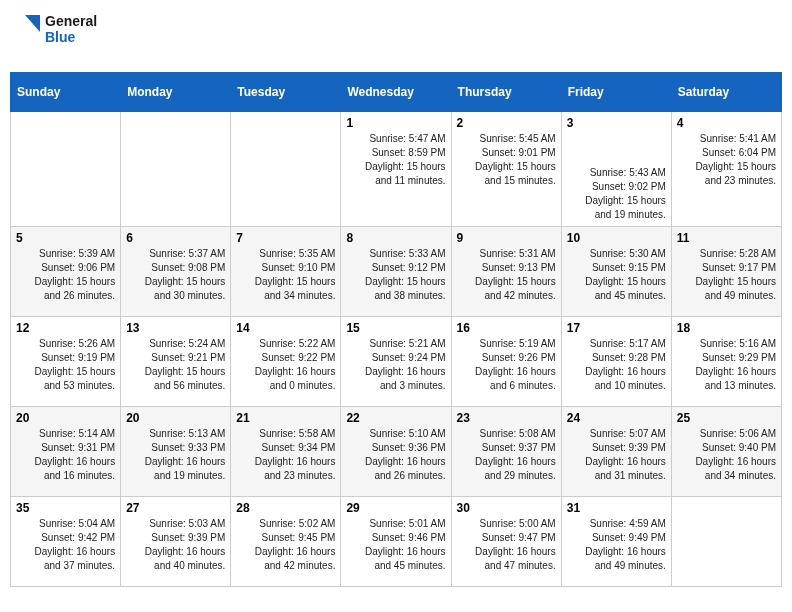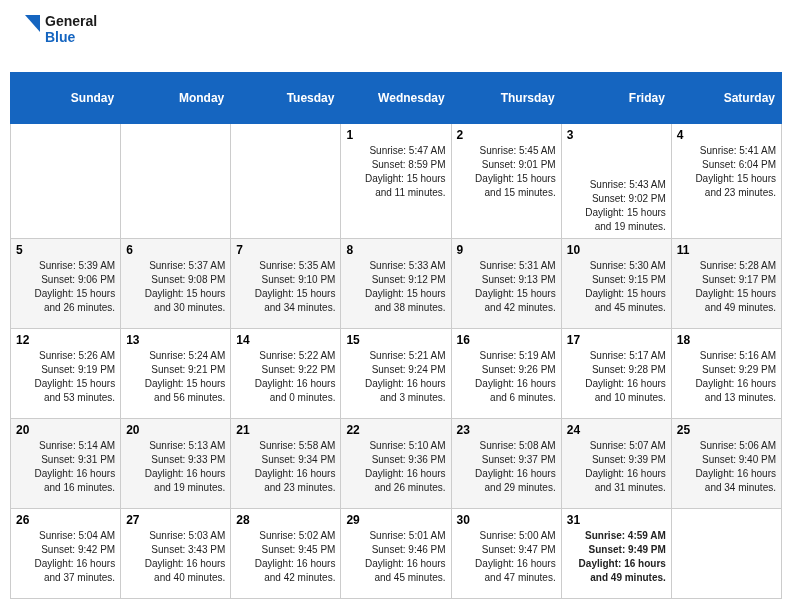"Sunday" thead th { padding: 18px 6px -> 12px 6px; text-align: right -> left }
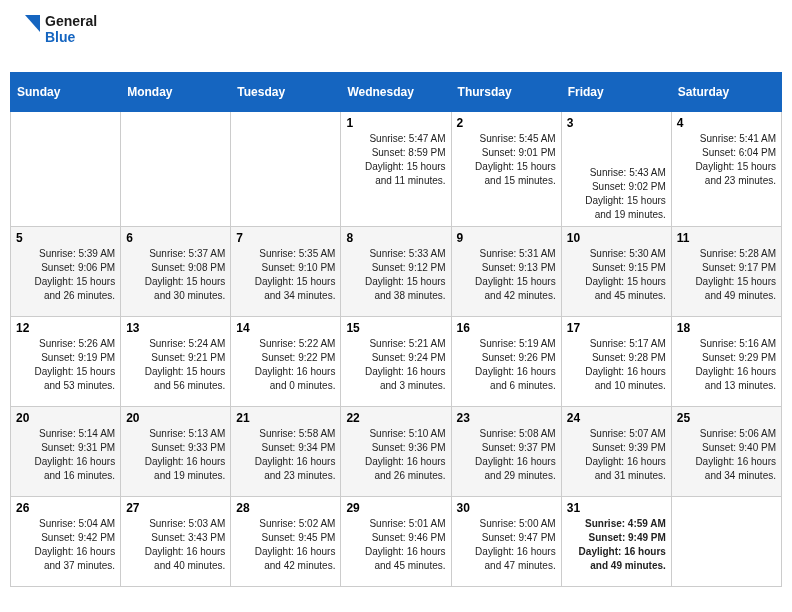"26" span.day-number { text: 26 -> 35 }
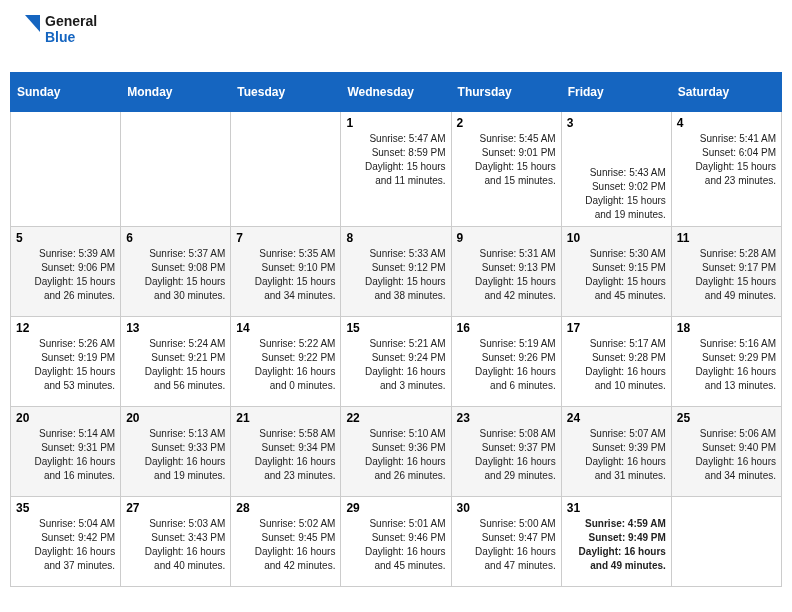"Sunrise: 5:03 AM" div.day-info { text: 3:43 -> 9:39 }
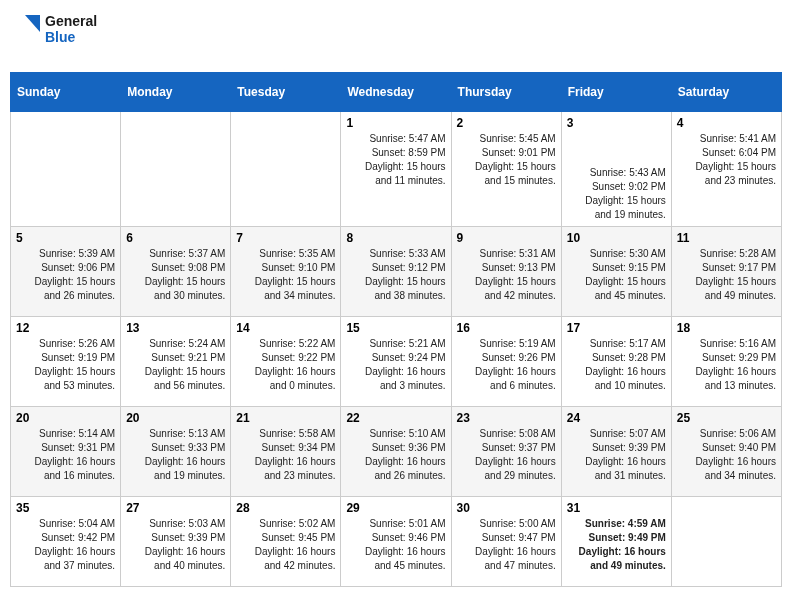"Sunrise: 4:59 AM" div.day-info { font-weight: bold -> none }
